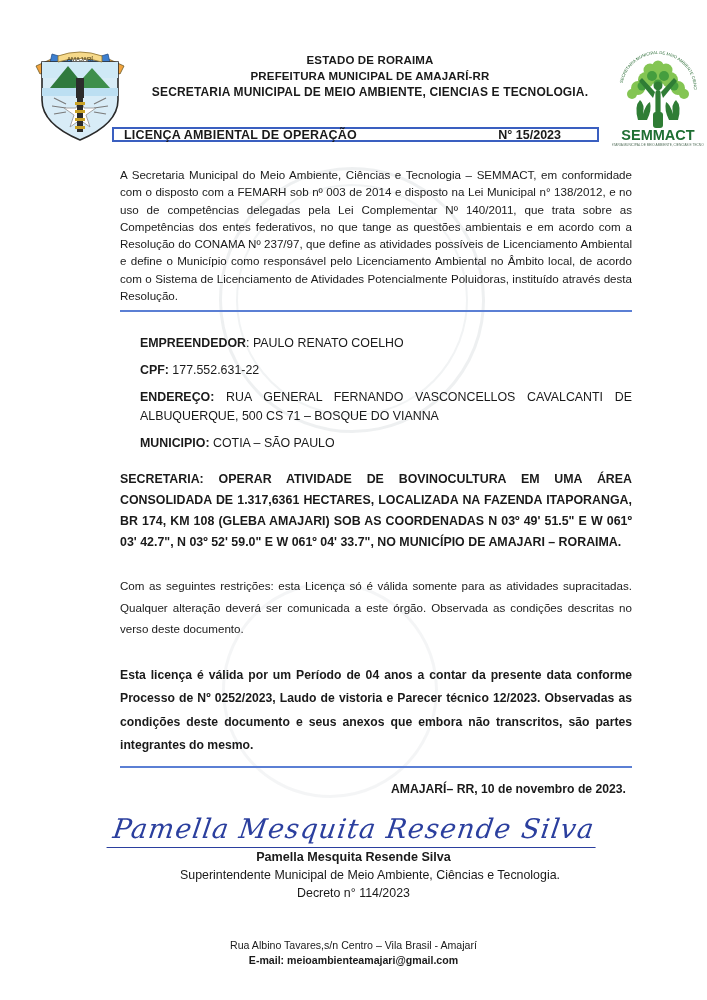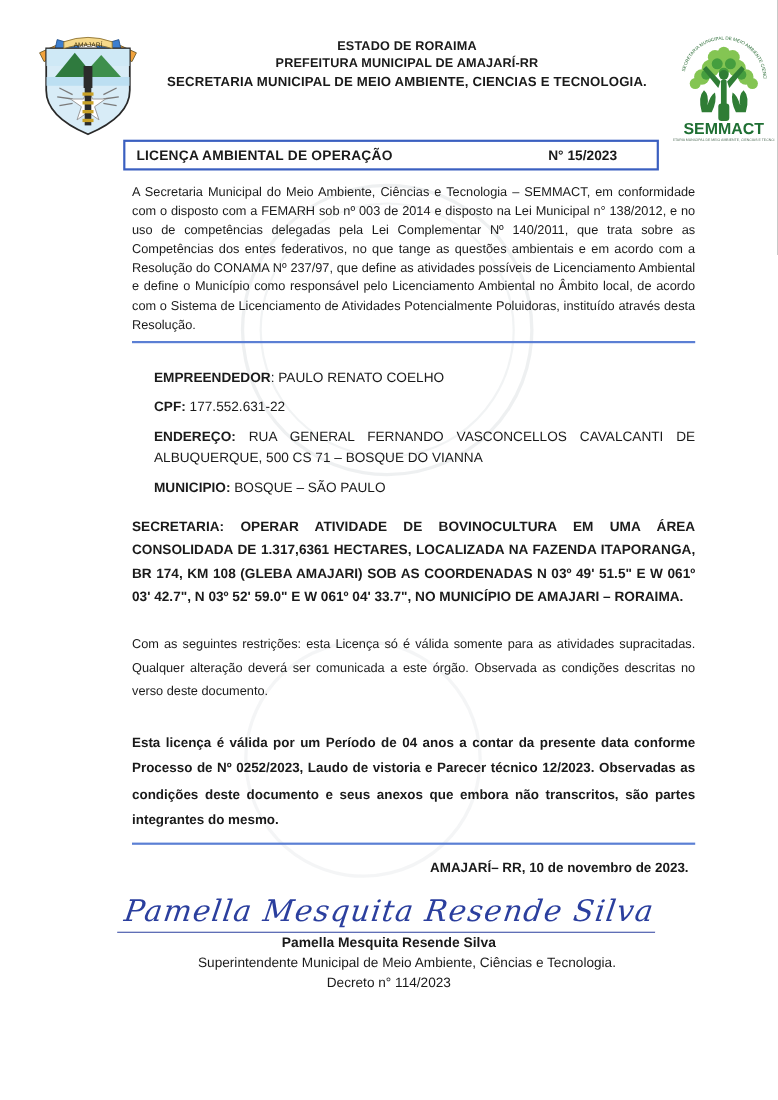"ESTADO DE RORAIMA" .header { top: 22px -> 40px }
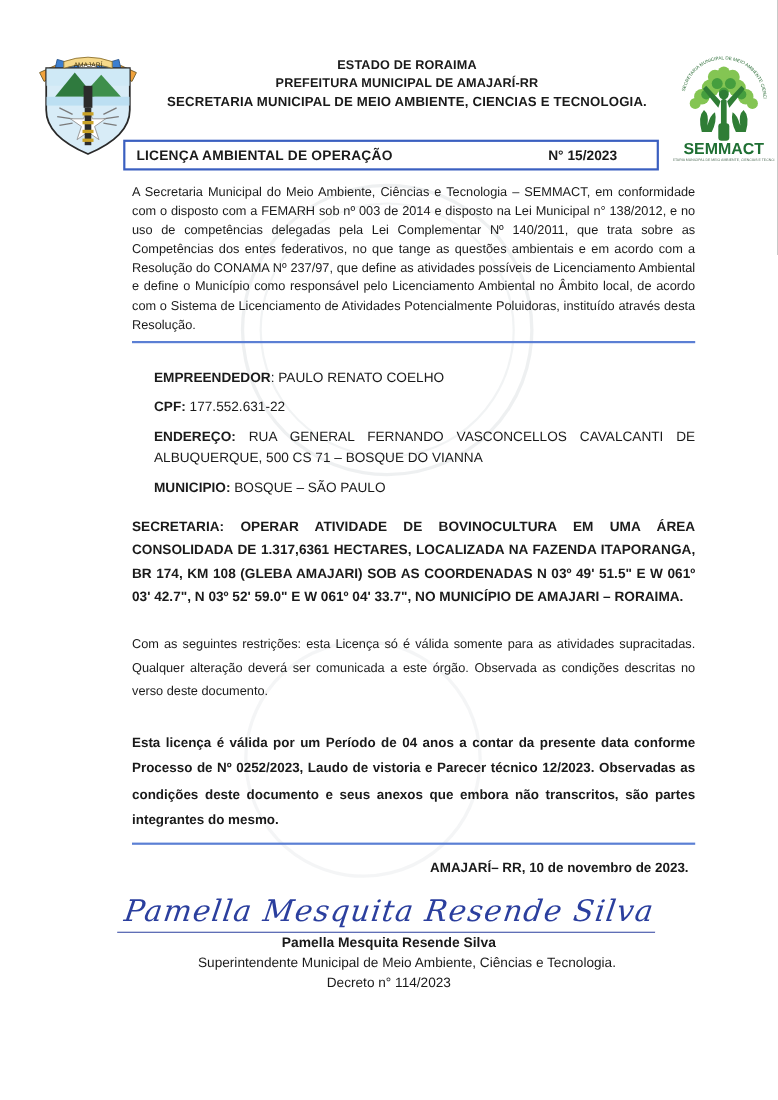"LICENÇA AMBIENTAL DE OPERAÇÃO" .title-box { height: 28px -> 15px }
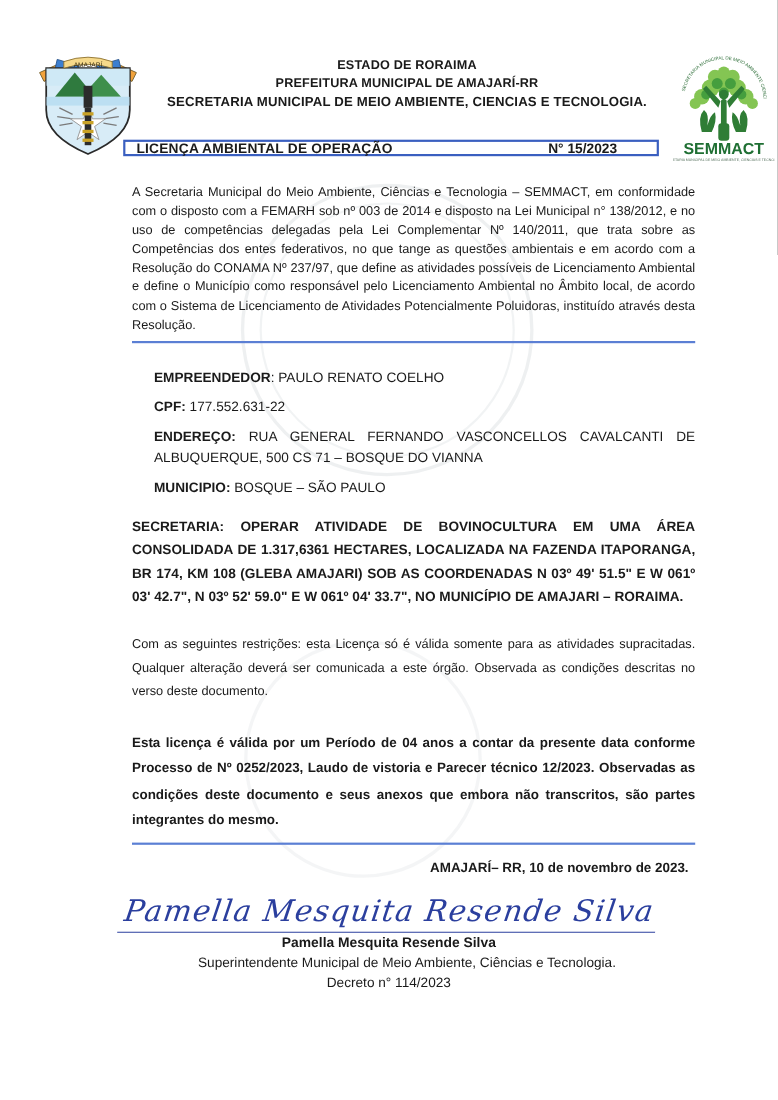"BOSQUE – SÃO PAULO" span { text: BOSQUE -> COTIA }
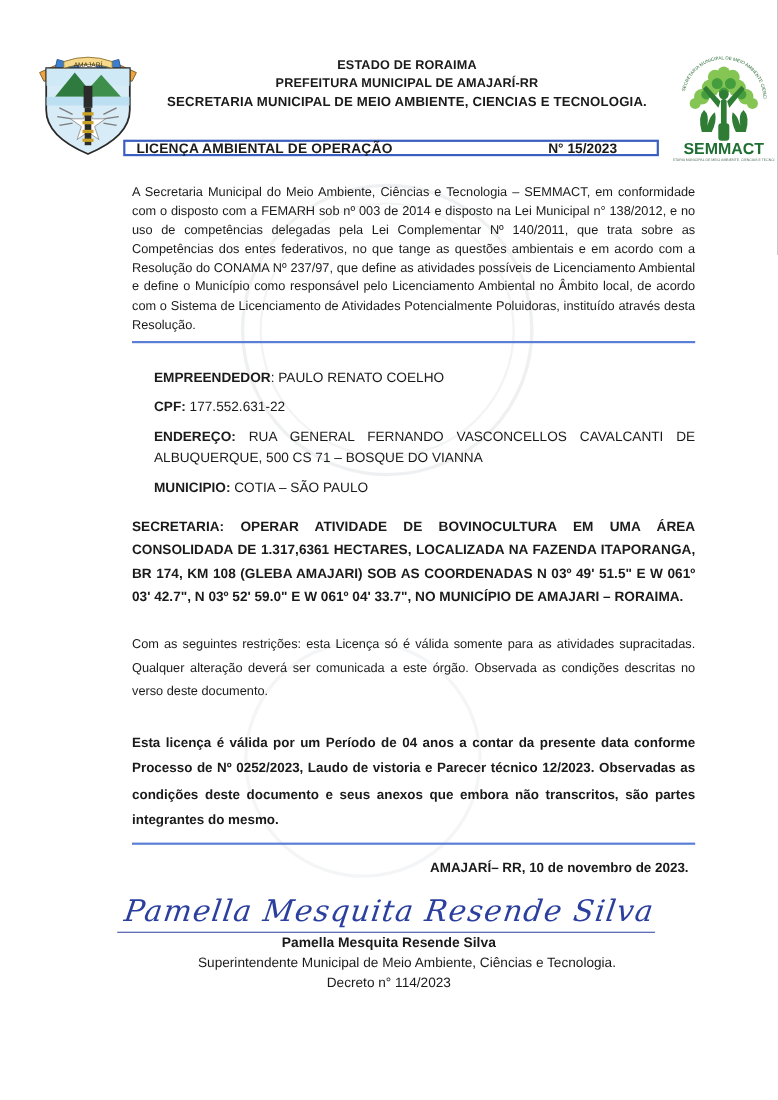"Rua Albino Tavares,s/n Centro –" div.footer { html: none -> <div> <div>Rua Albino Tavares,s/n Centro – Vila Brasil - Amajarí</div> <div>E-mail: meioambienteamajari@gmail.com</div> </div> }
